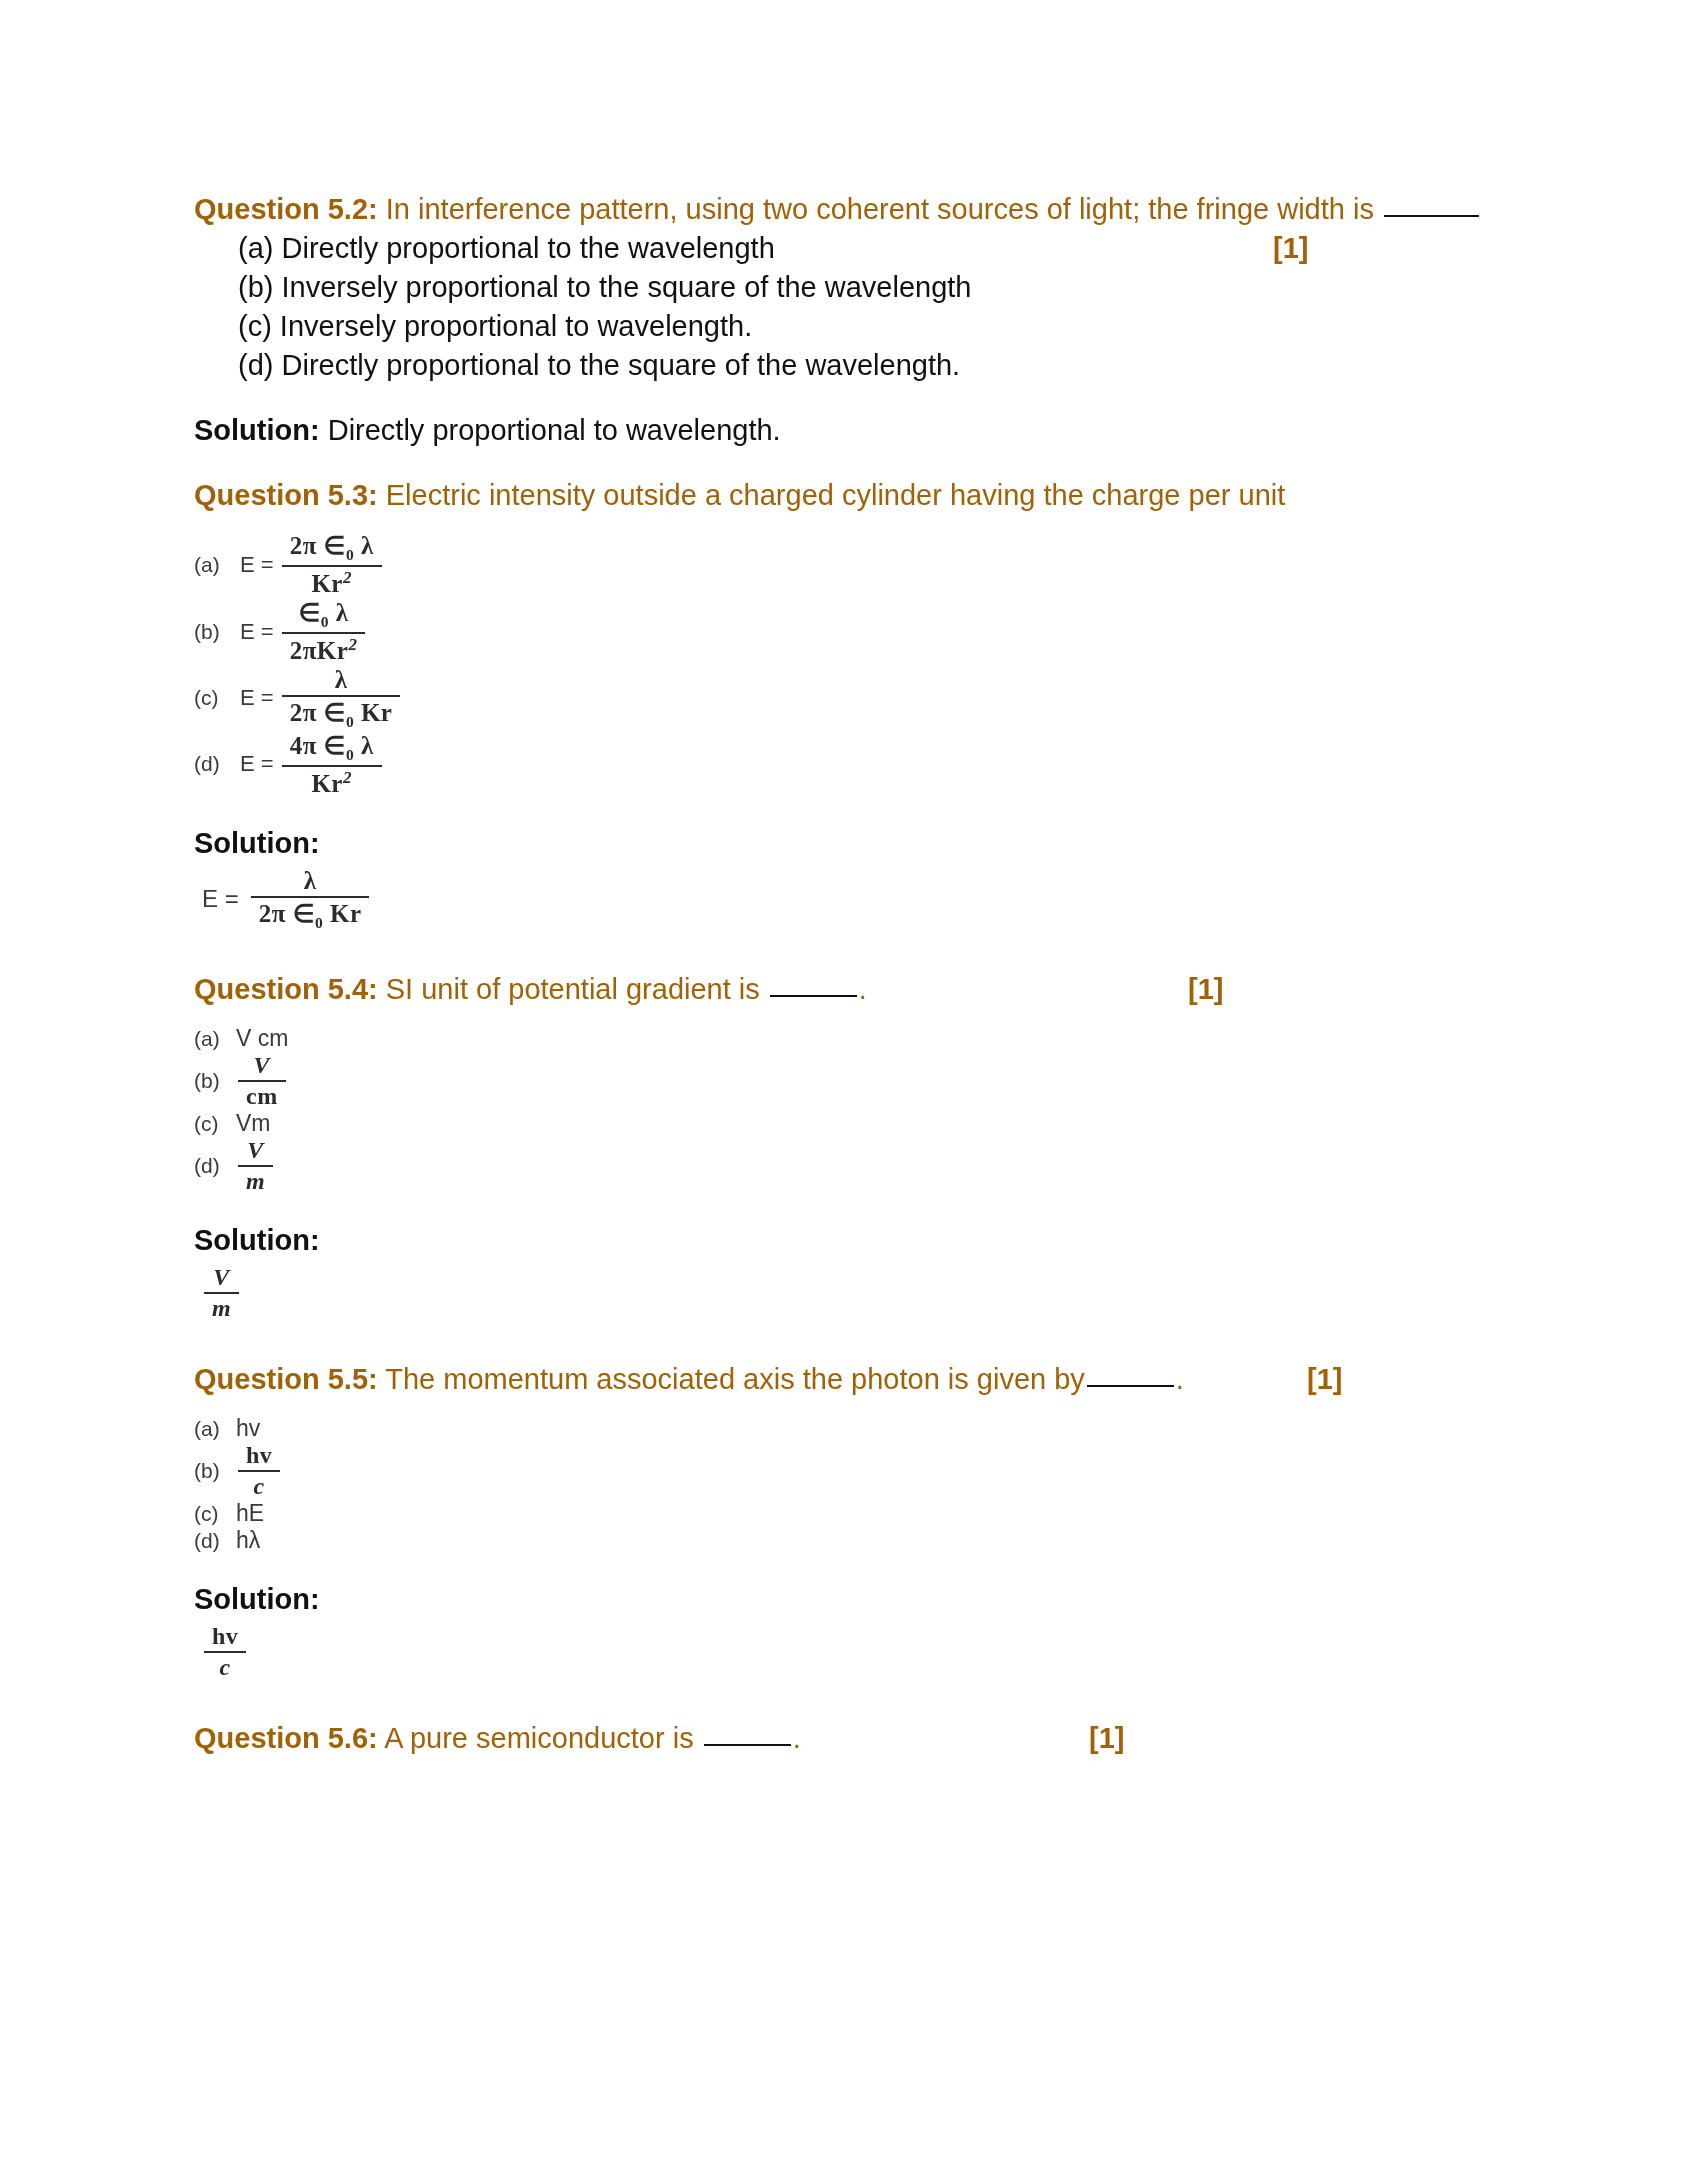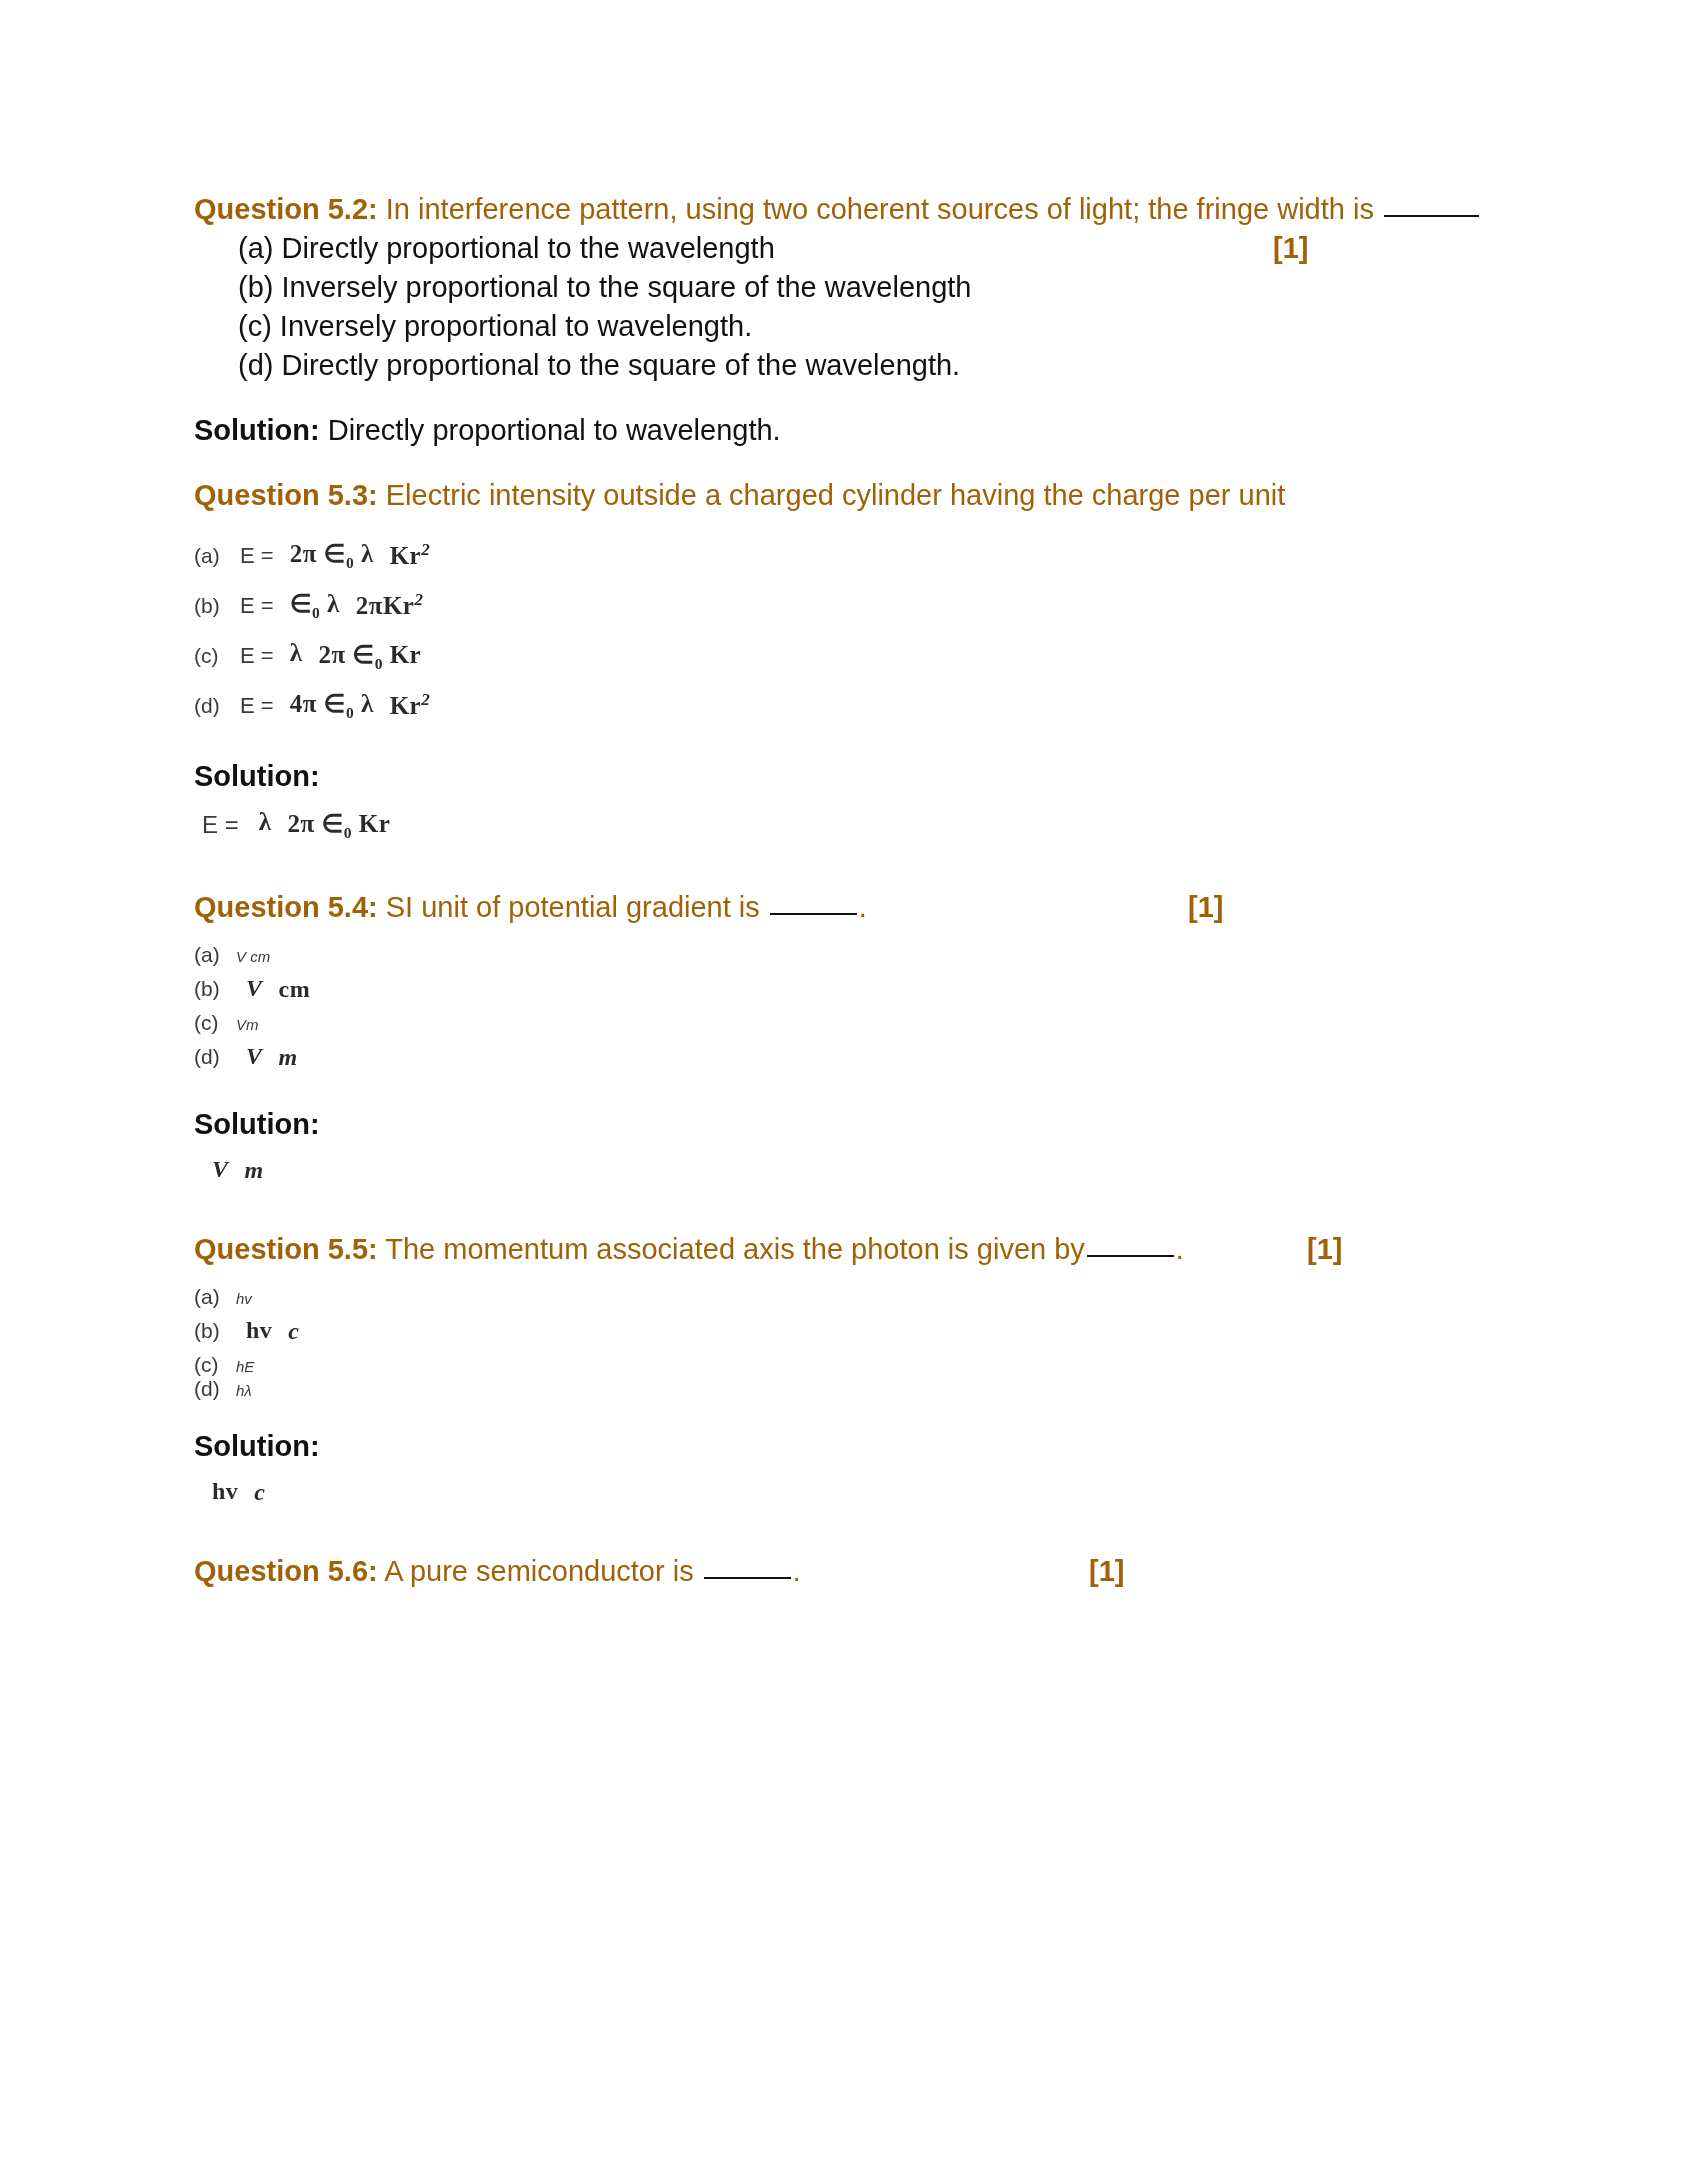"2π ∈0 λ" .frac { align-items: flex-start -> center; flex-direction: row -> column; margin: 8px 2px -> 0 2px }
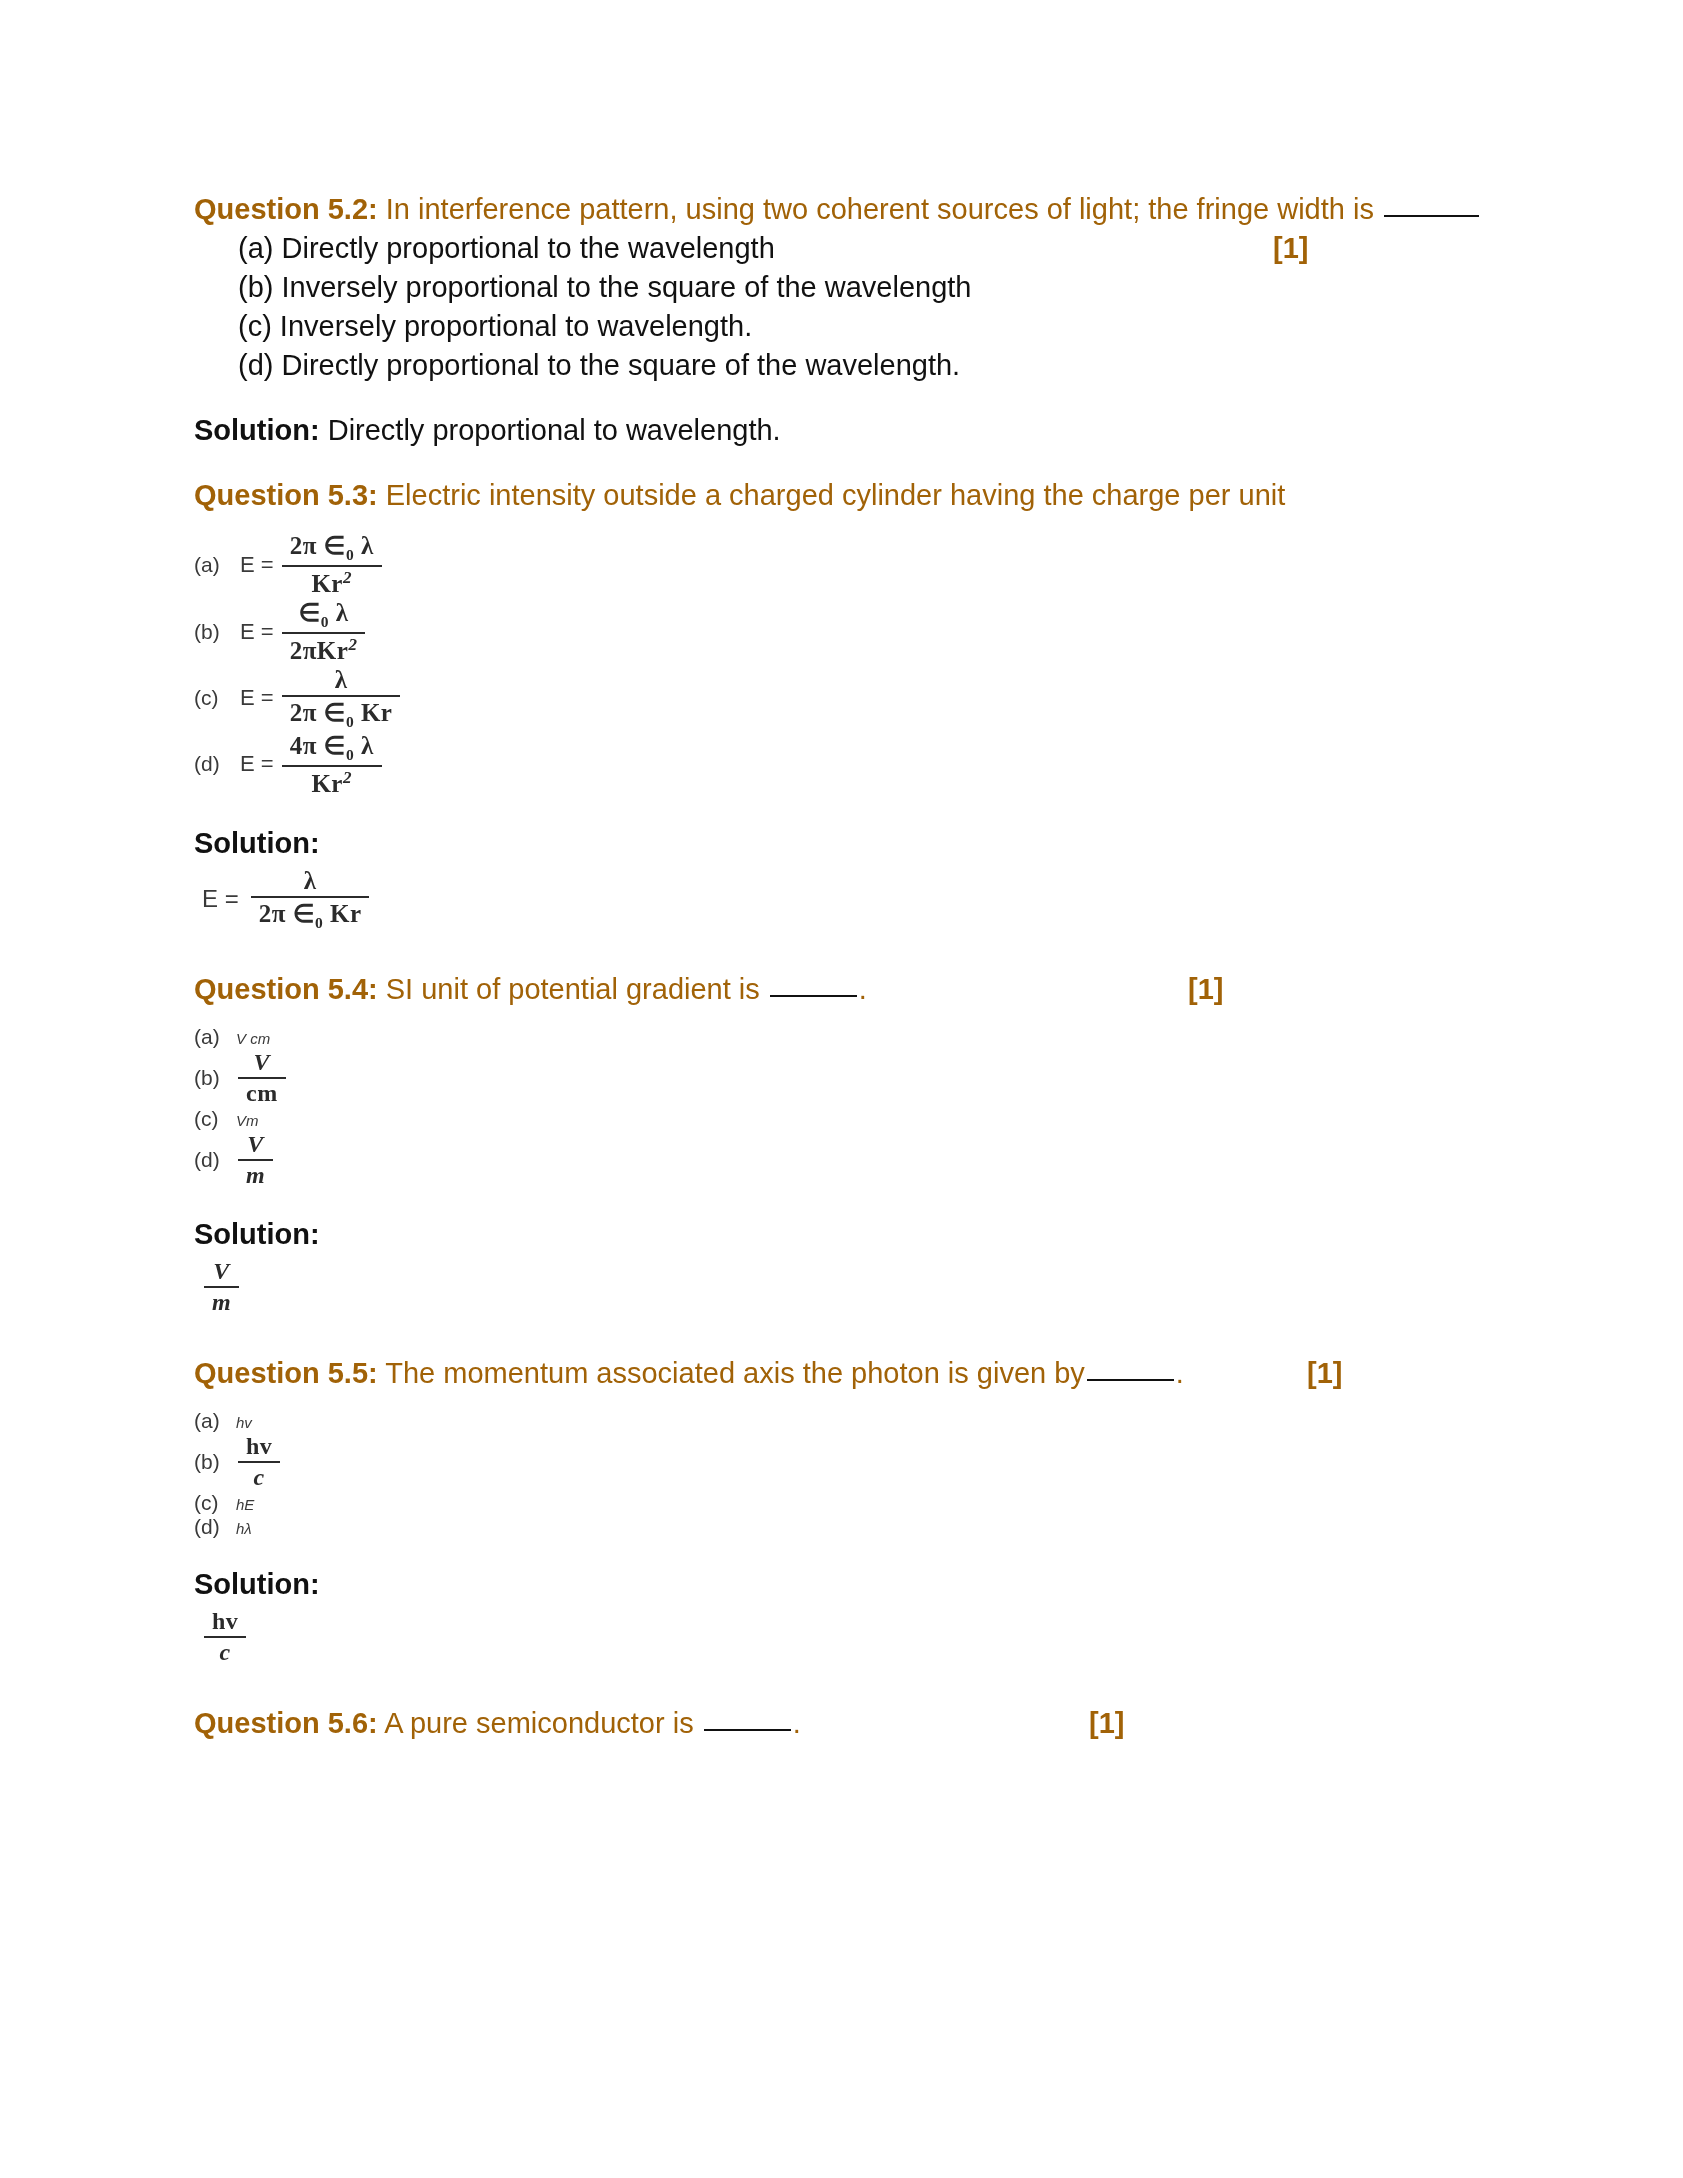"V cm" .plain-opt .val { font-size: 15px -> 23px; font-style: italic -> none }
